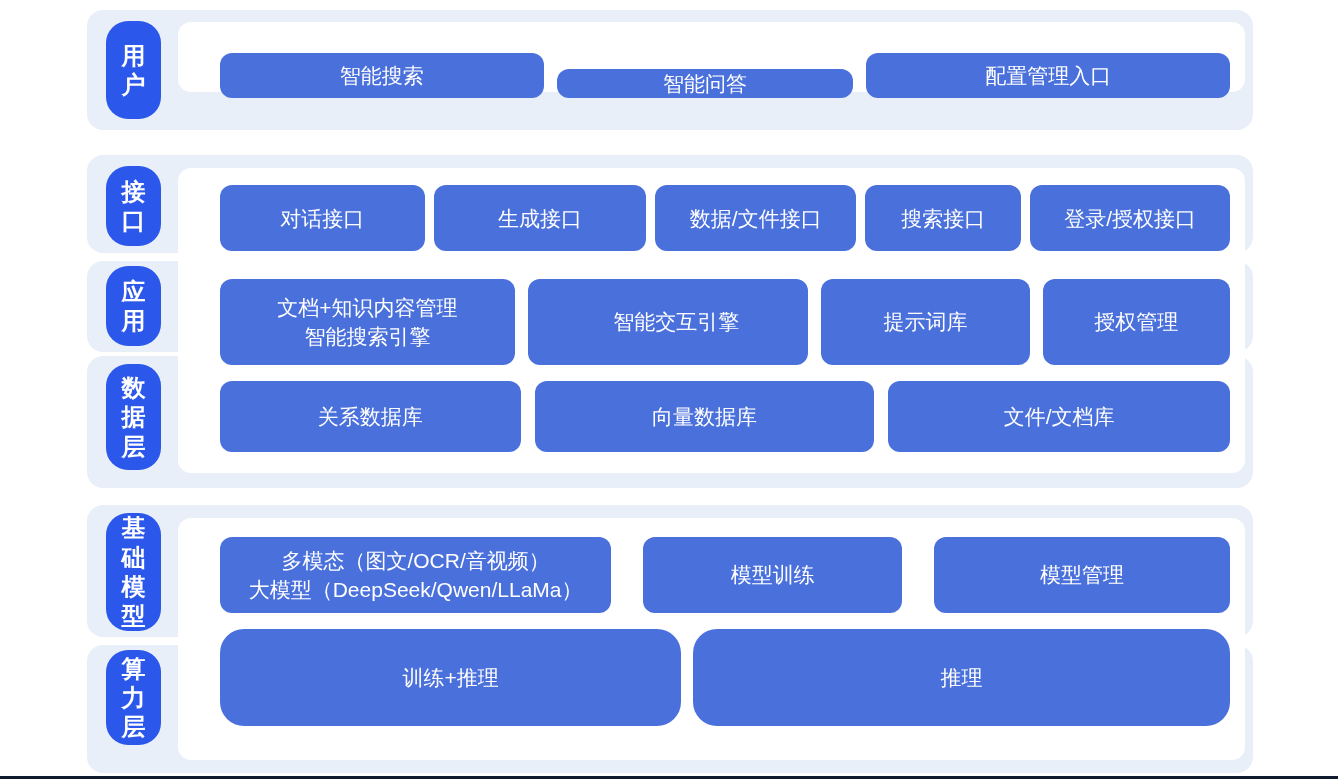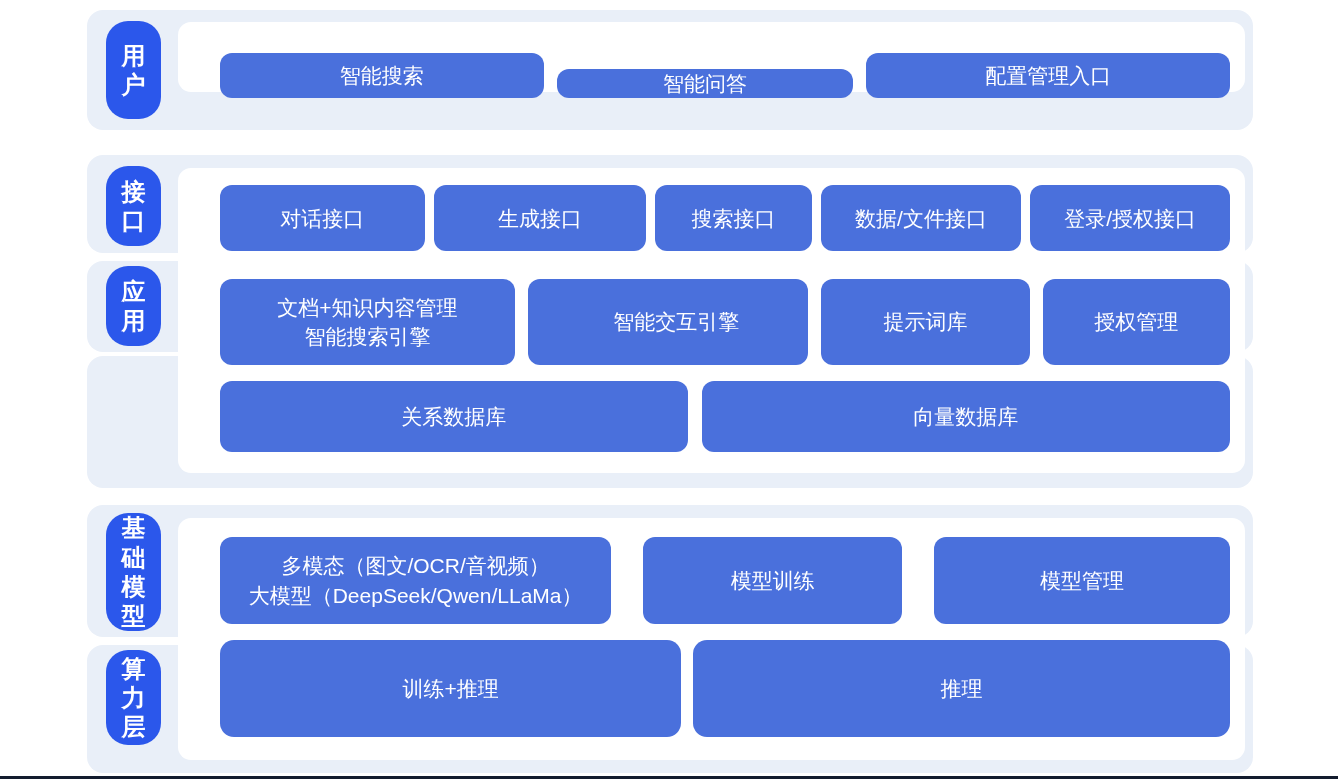"搜索接口" div.node { order: before "数据/文件接口" -> after "数据/文件接口" }
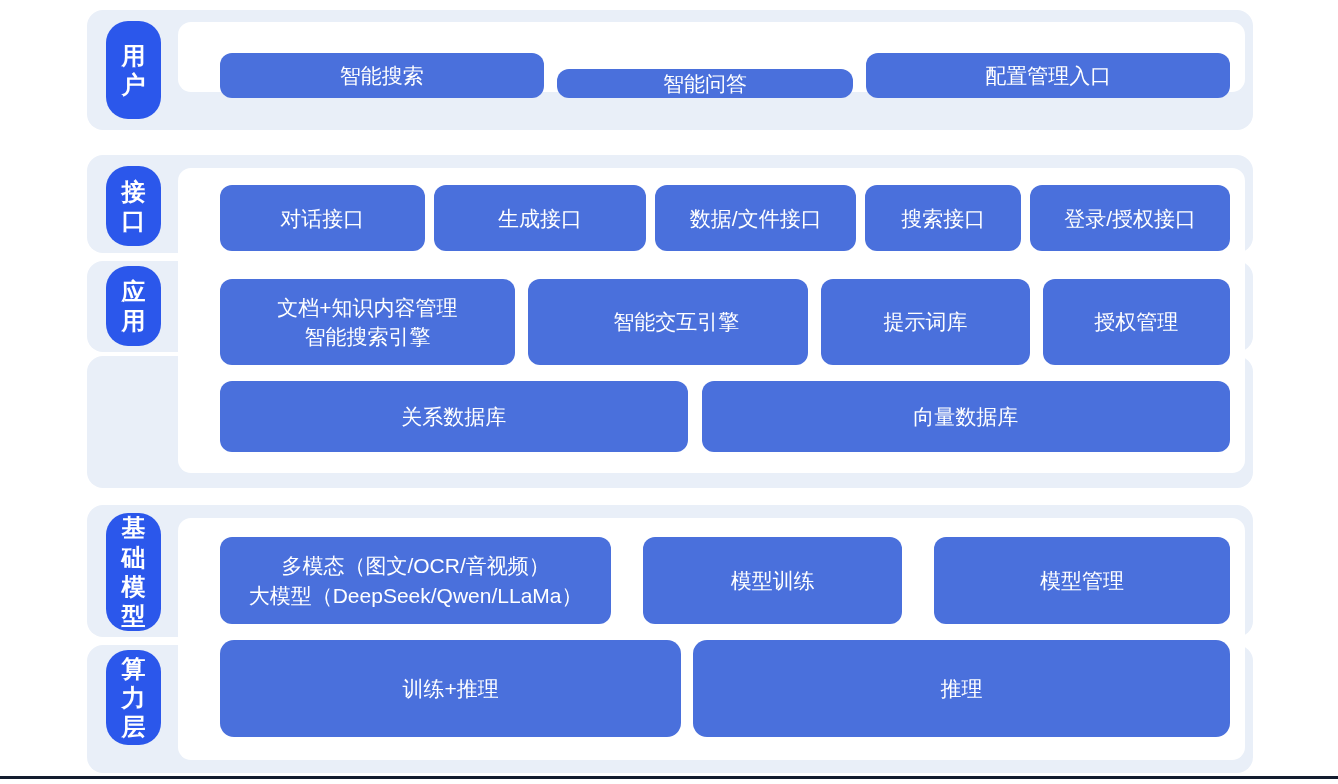"数据层" div.layer-label { html: none -> <div> <div>数据层</div> </div> }
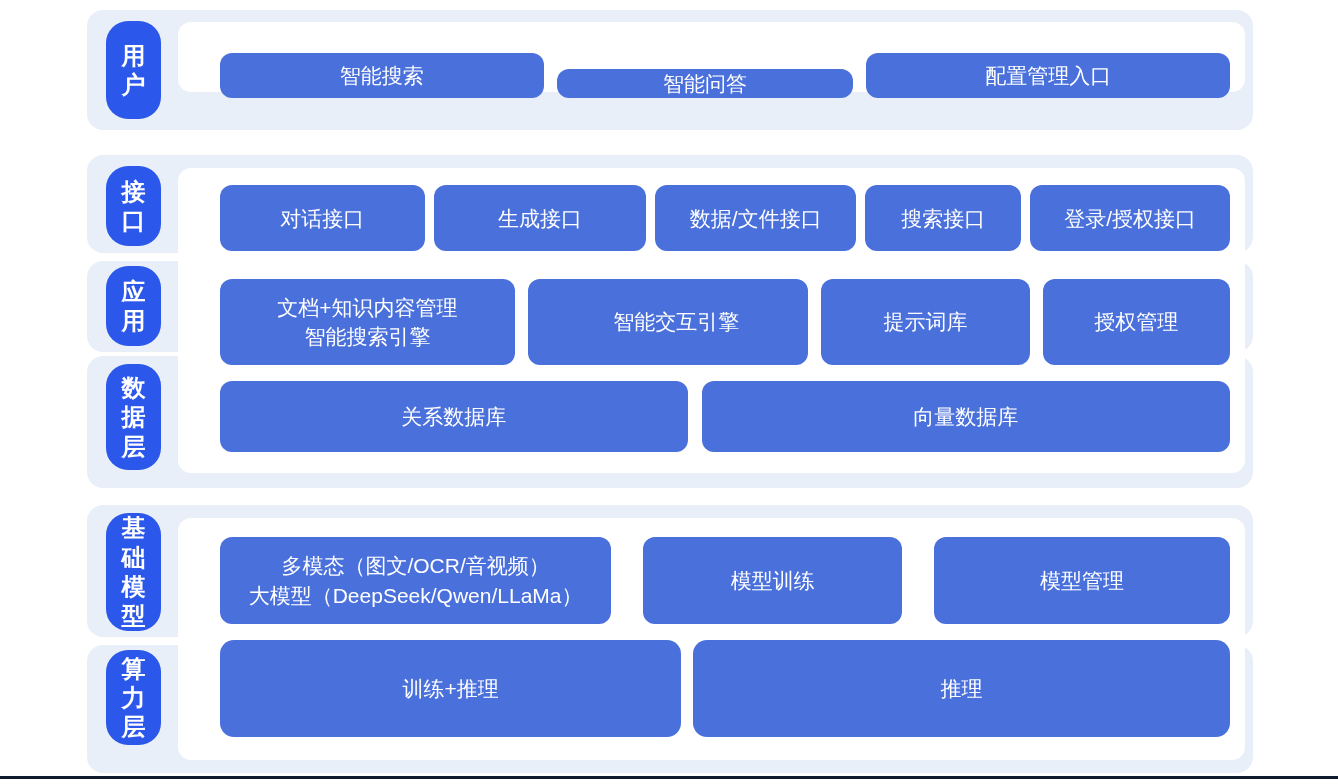"文件/文档库" div.node { html: none -> <div>文件/文档库</div> }
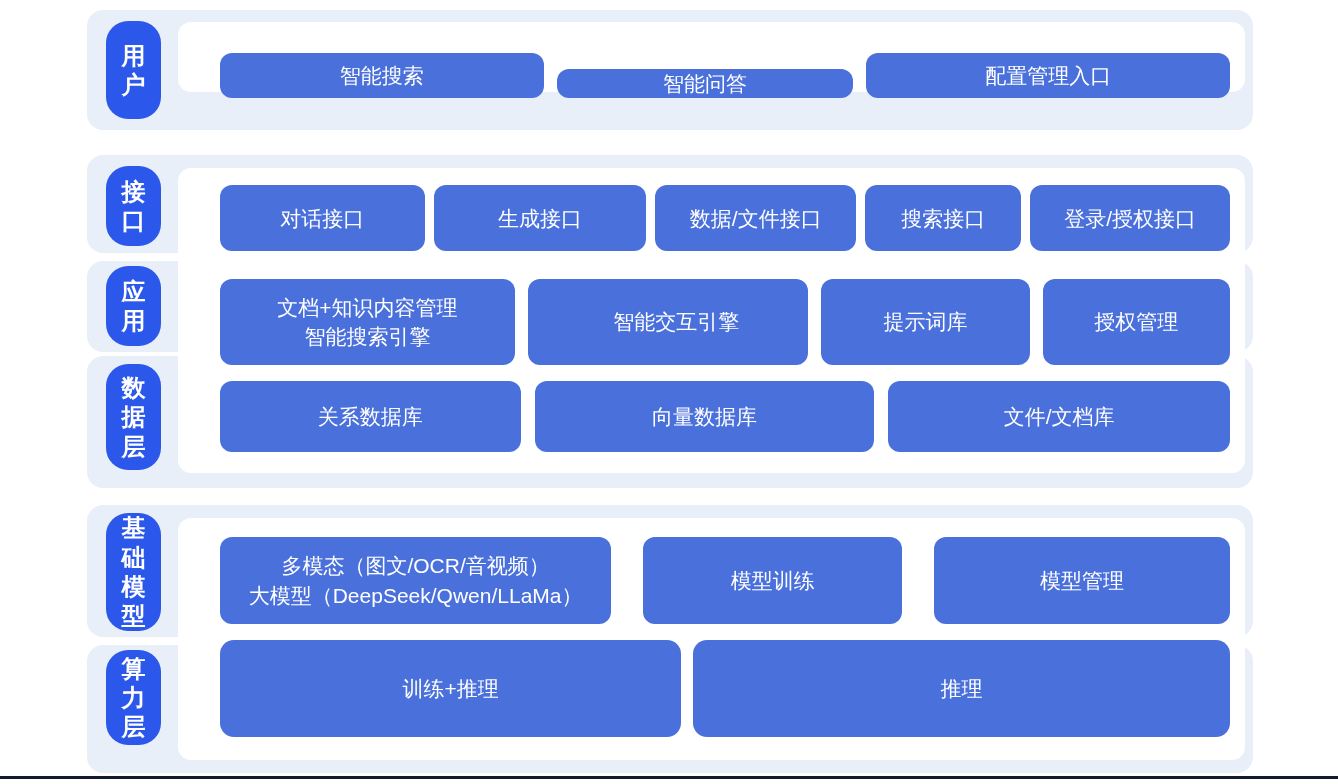"多模态（图文/OCR/音视频）" .row-foundation { height: 87px -> 76px }
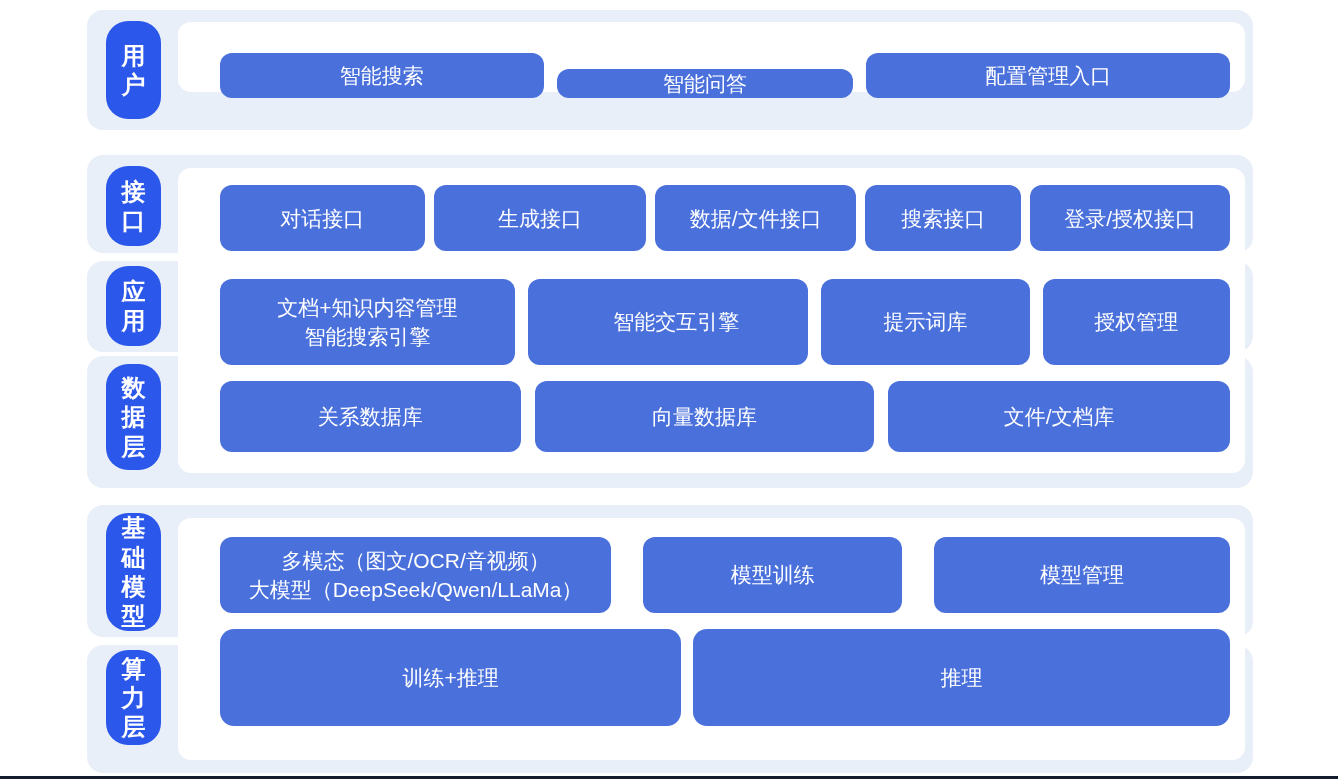"训练+推理" .node.big { border-radius: 14px -> 24px }
